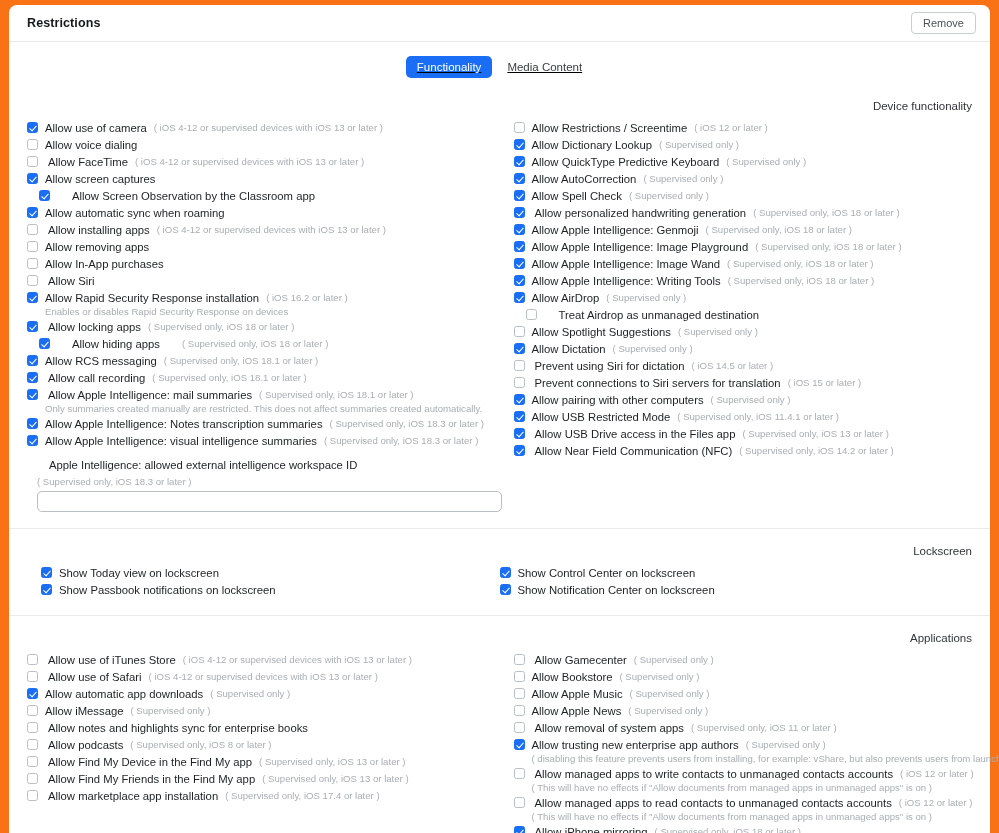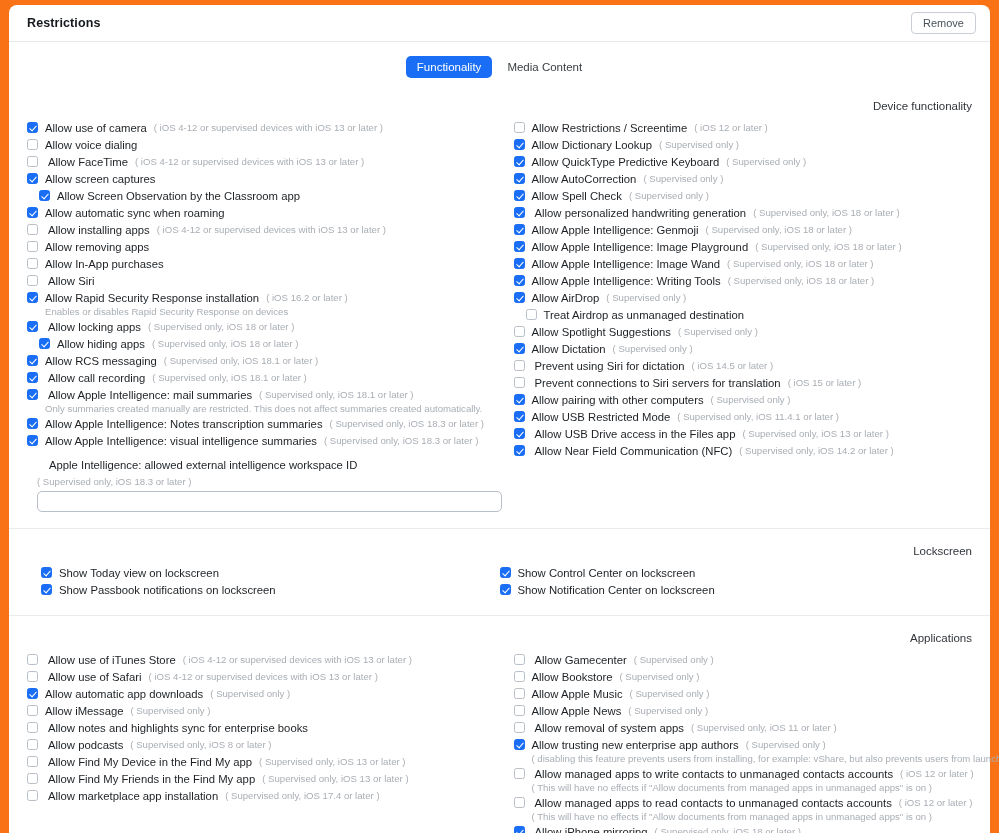"Functionality" .tabbar { text-decoration: none -> underline }
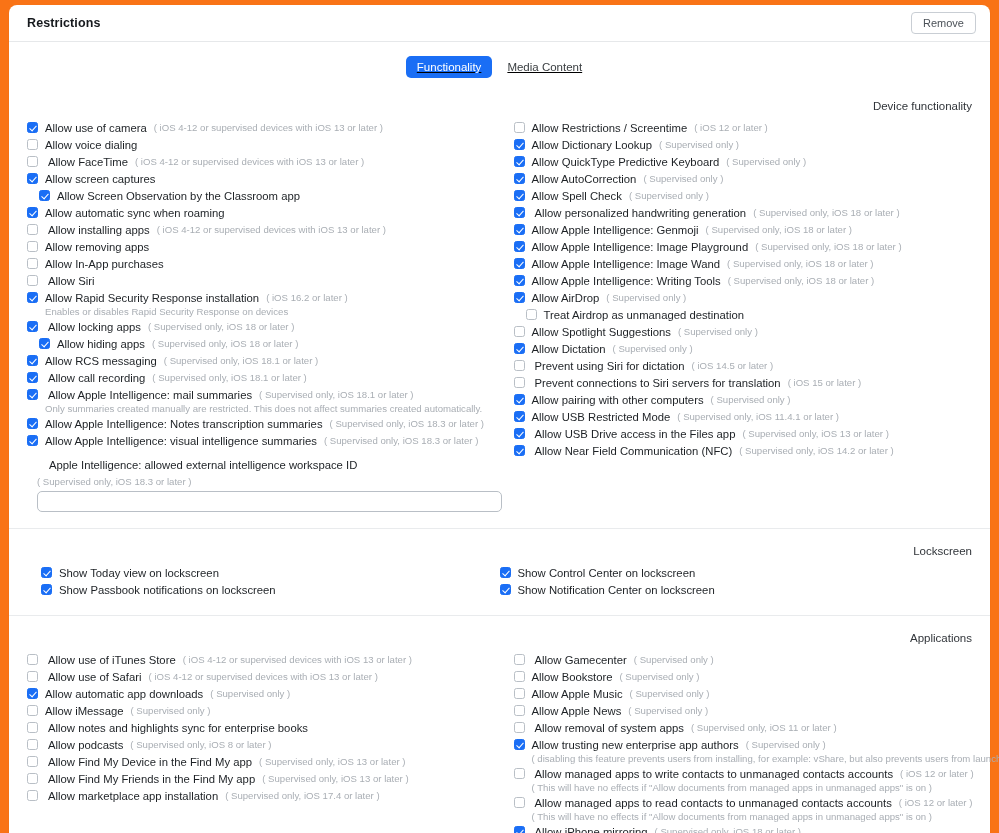"Allow Screen Observation by the" .row.ind1 { gap: none -> 15px }
